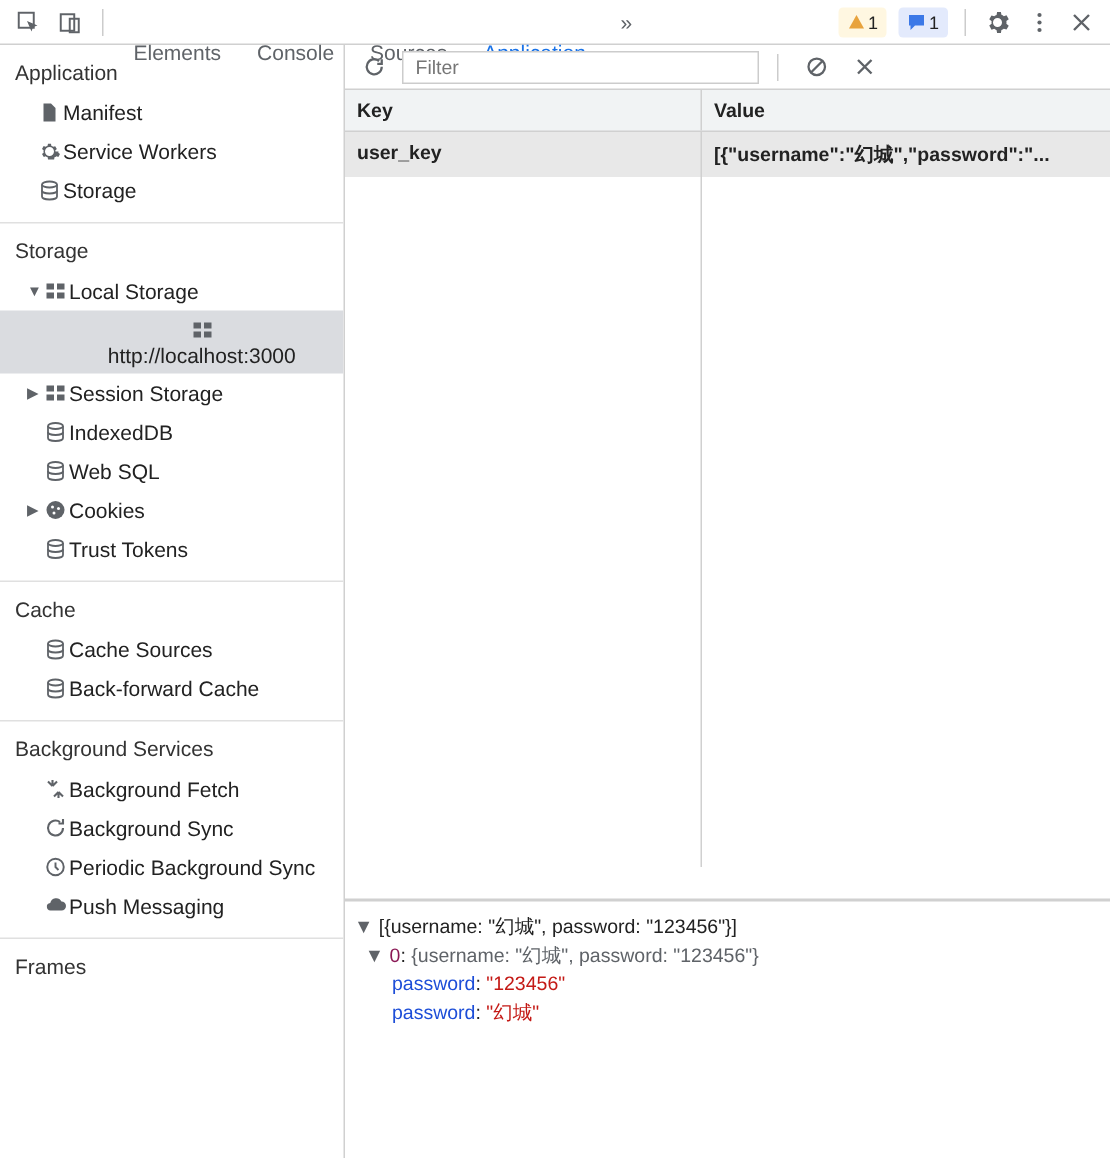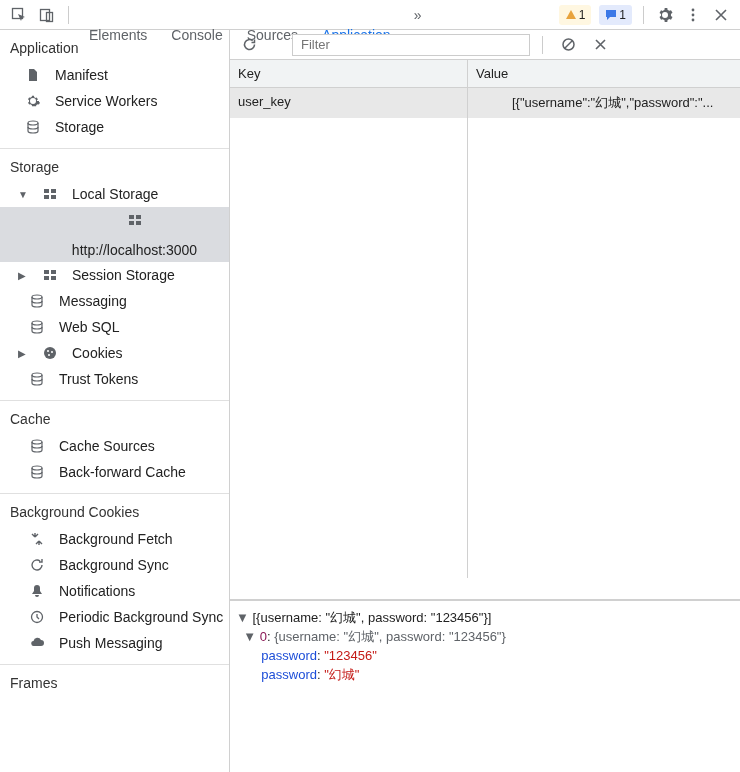"Filter" .filter-input { margin-left: 24px -> none }
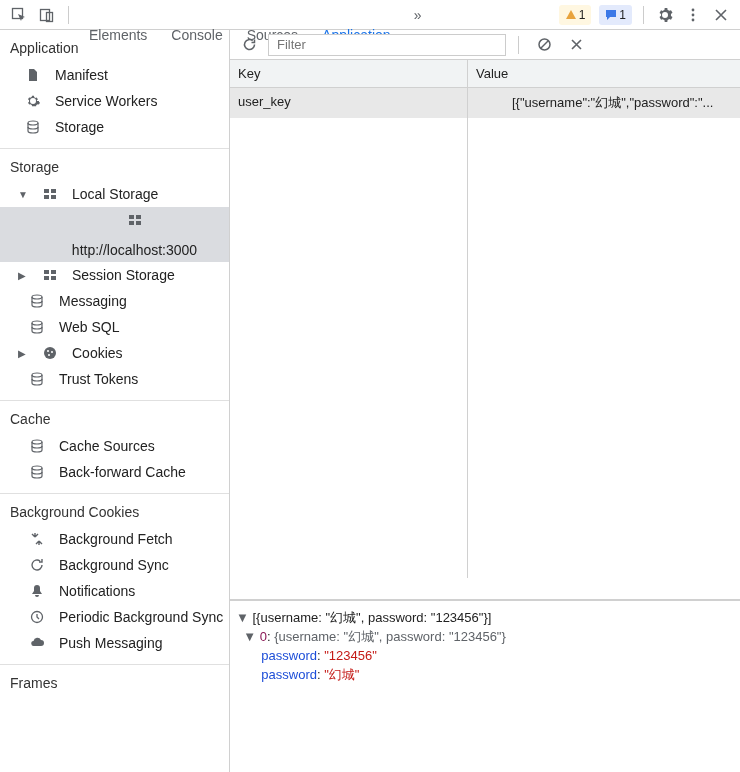"Manifest" .sidebar-item { gap: 13px -> 0 }
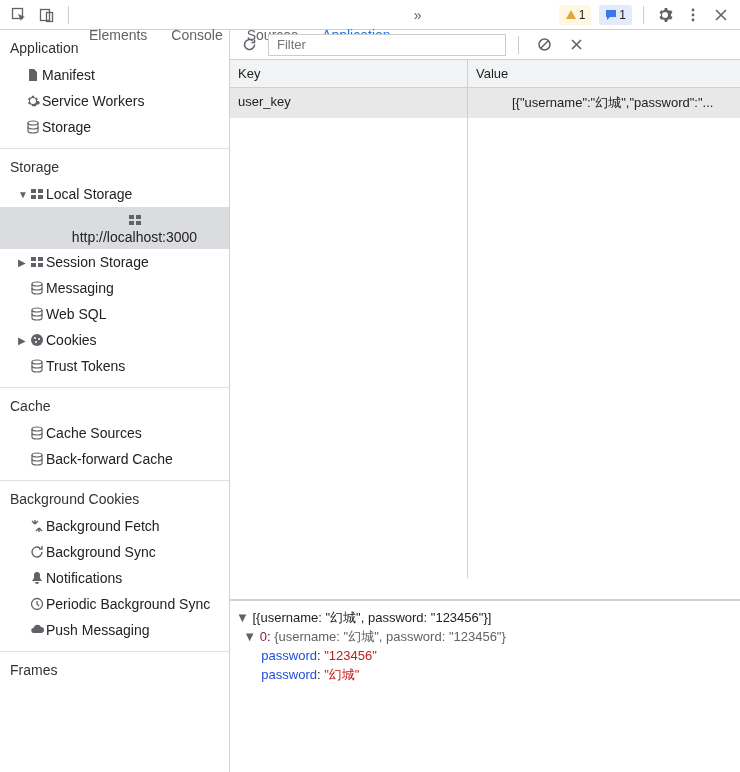"Key" .table-head, .table-row { font-weight: none -> bold }
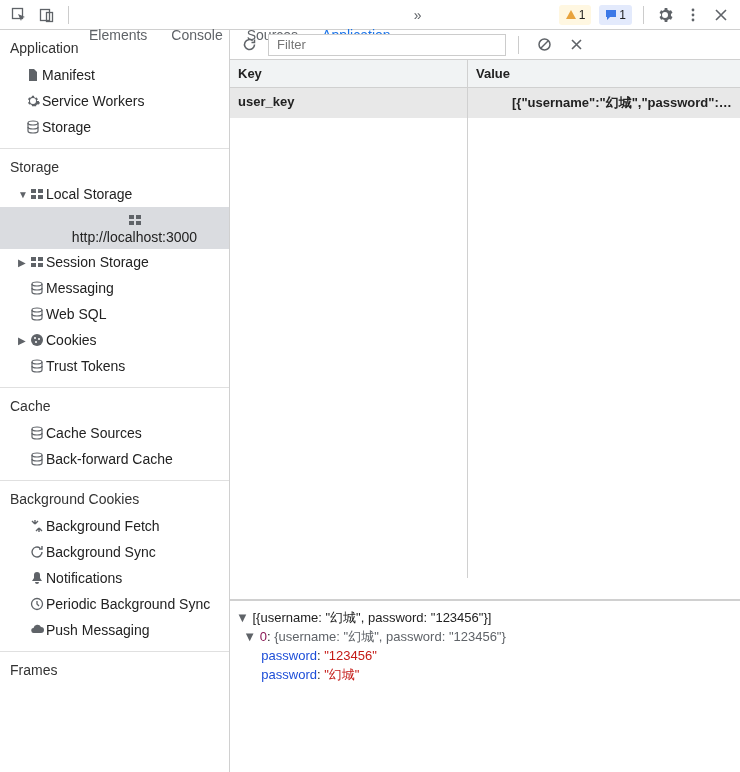"user_key" .table-row.sel { gap: 36px -> none }
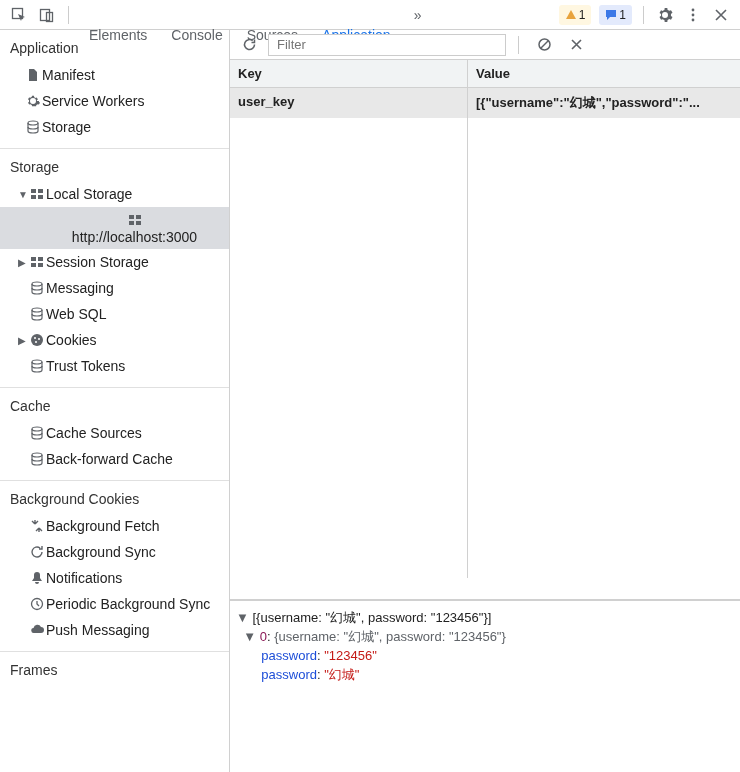"Messaging" span { text: Messaging -> IndexedDB }
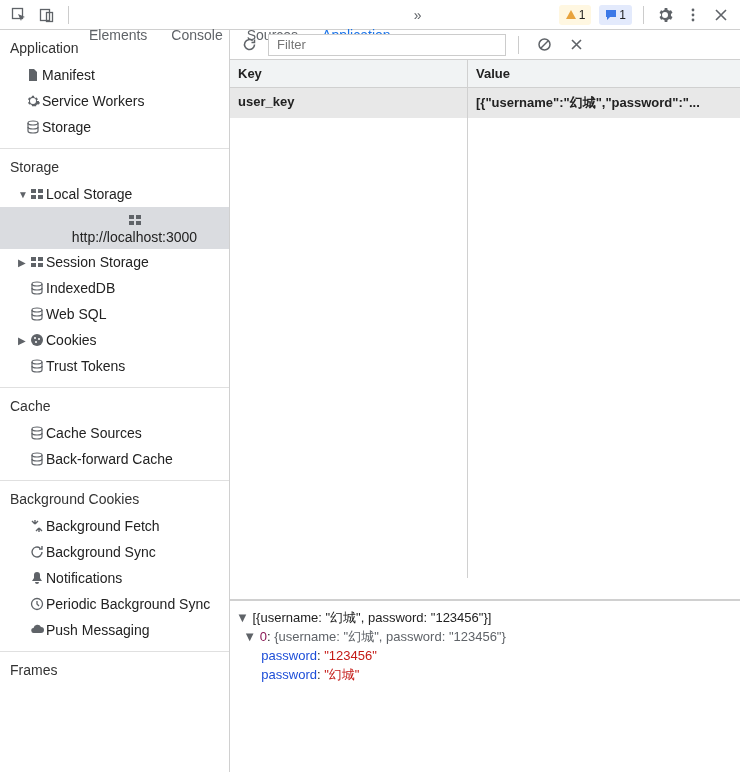"Background Cookies" div.sidebar-group-title { text: Cookies -> Services }
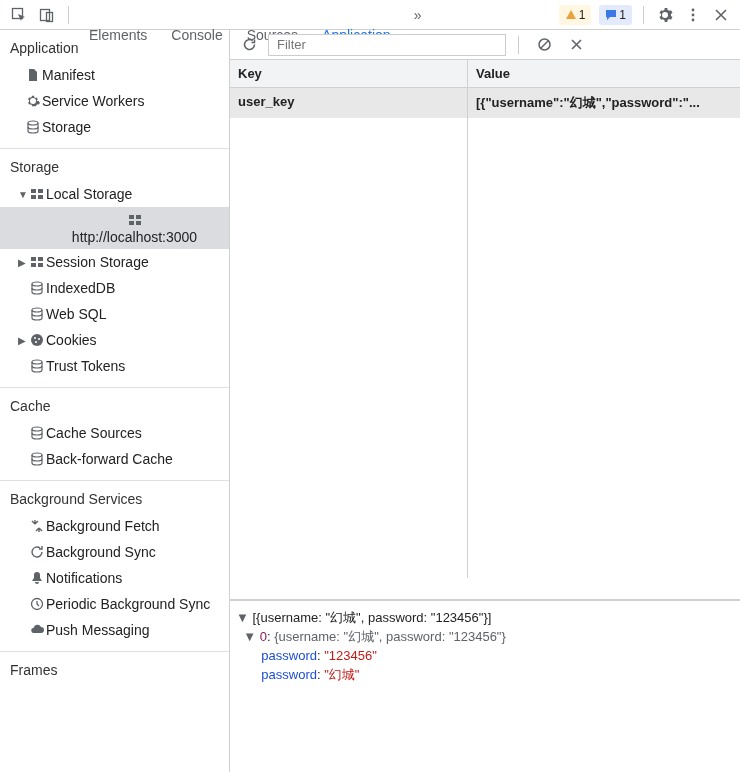"Notifications" div.sidebar-item { html: <div> <span> <svg> <path></path> </svg> </span> <span>Notifications</span> </div> -> none }
